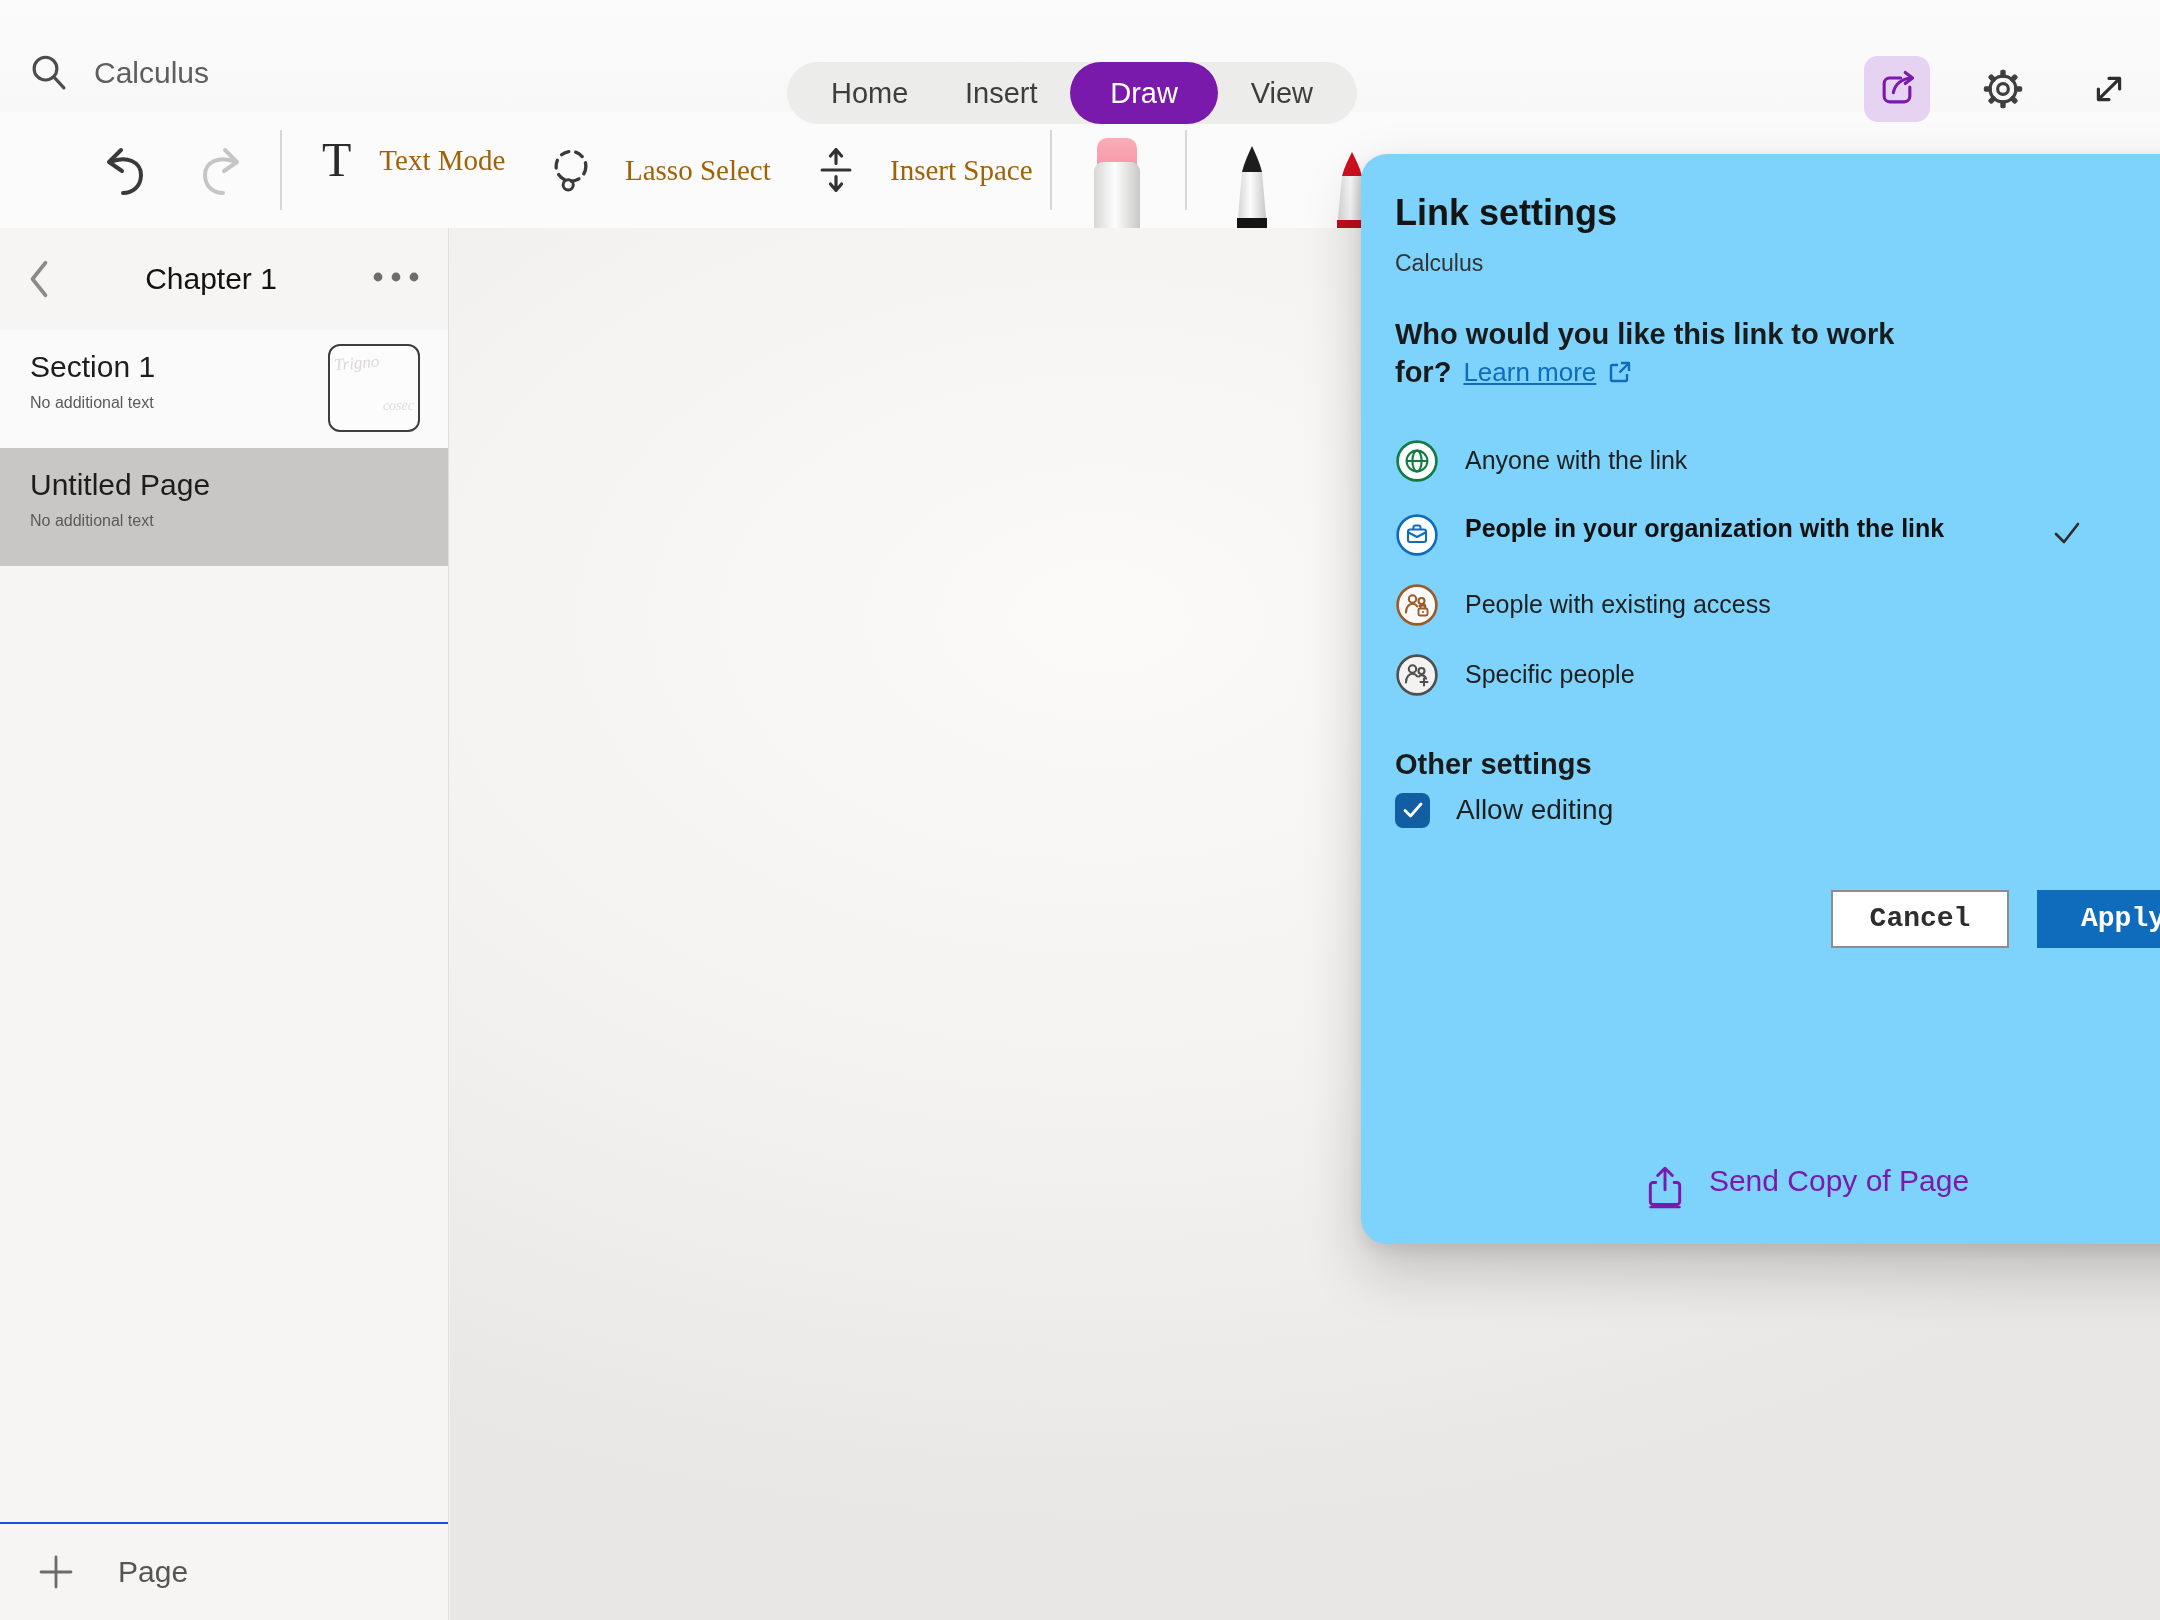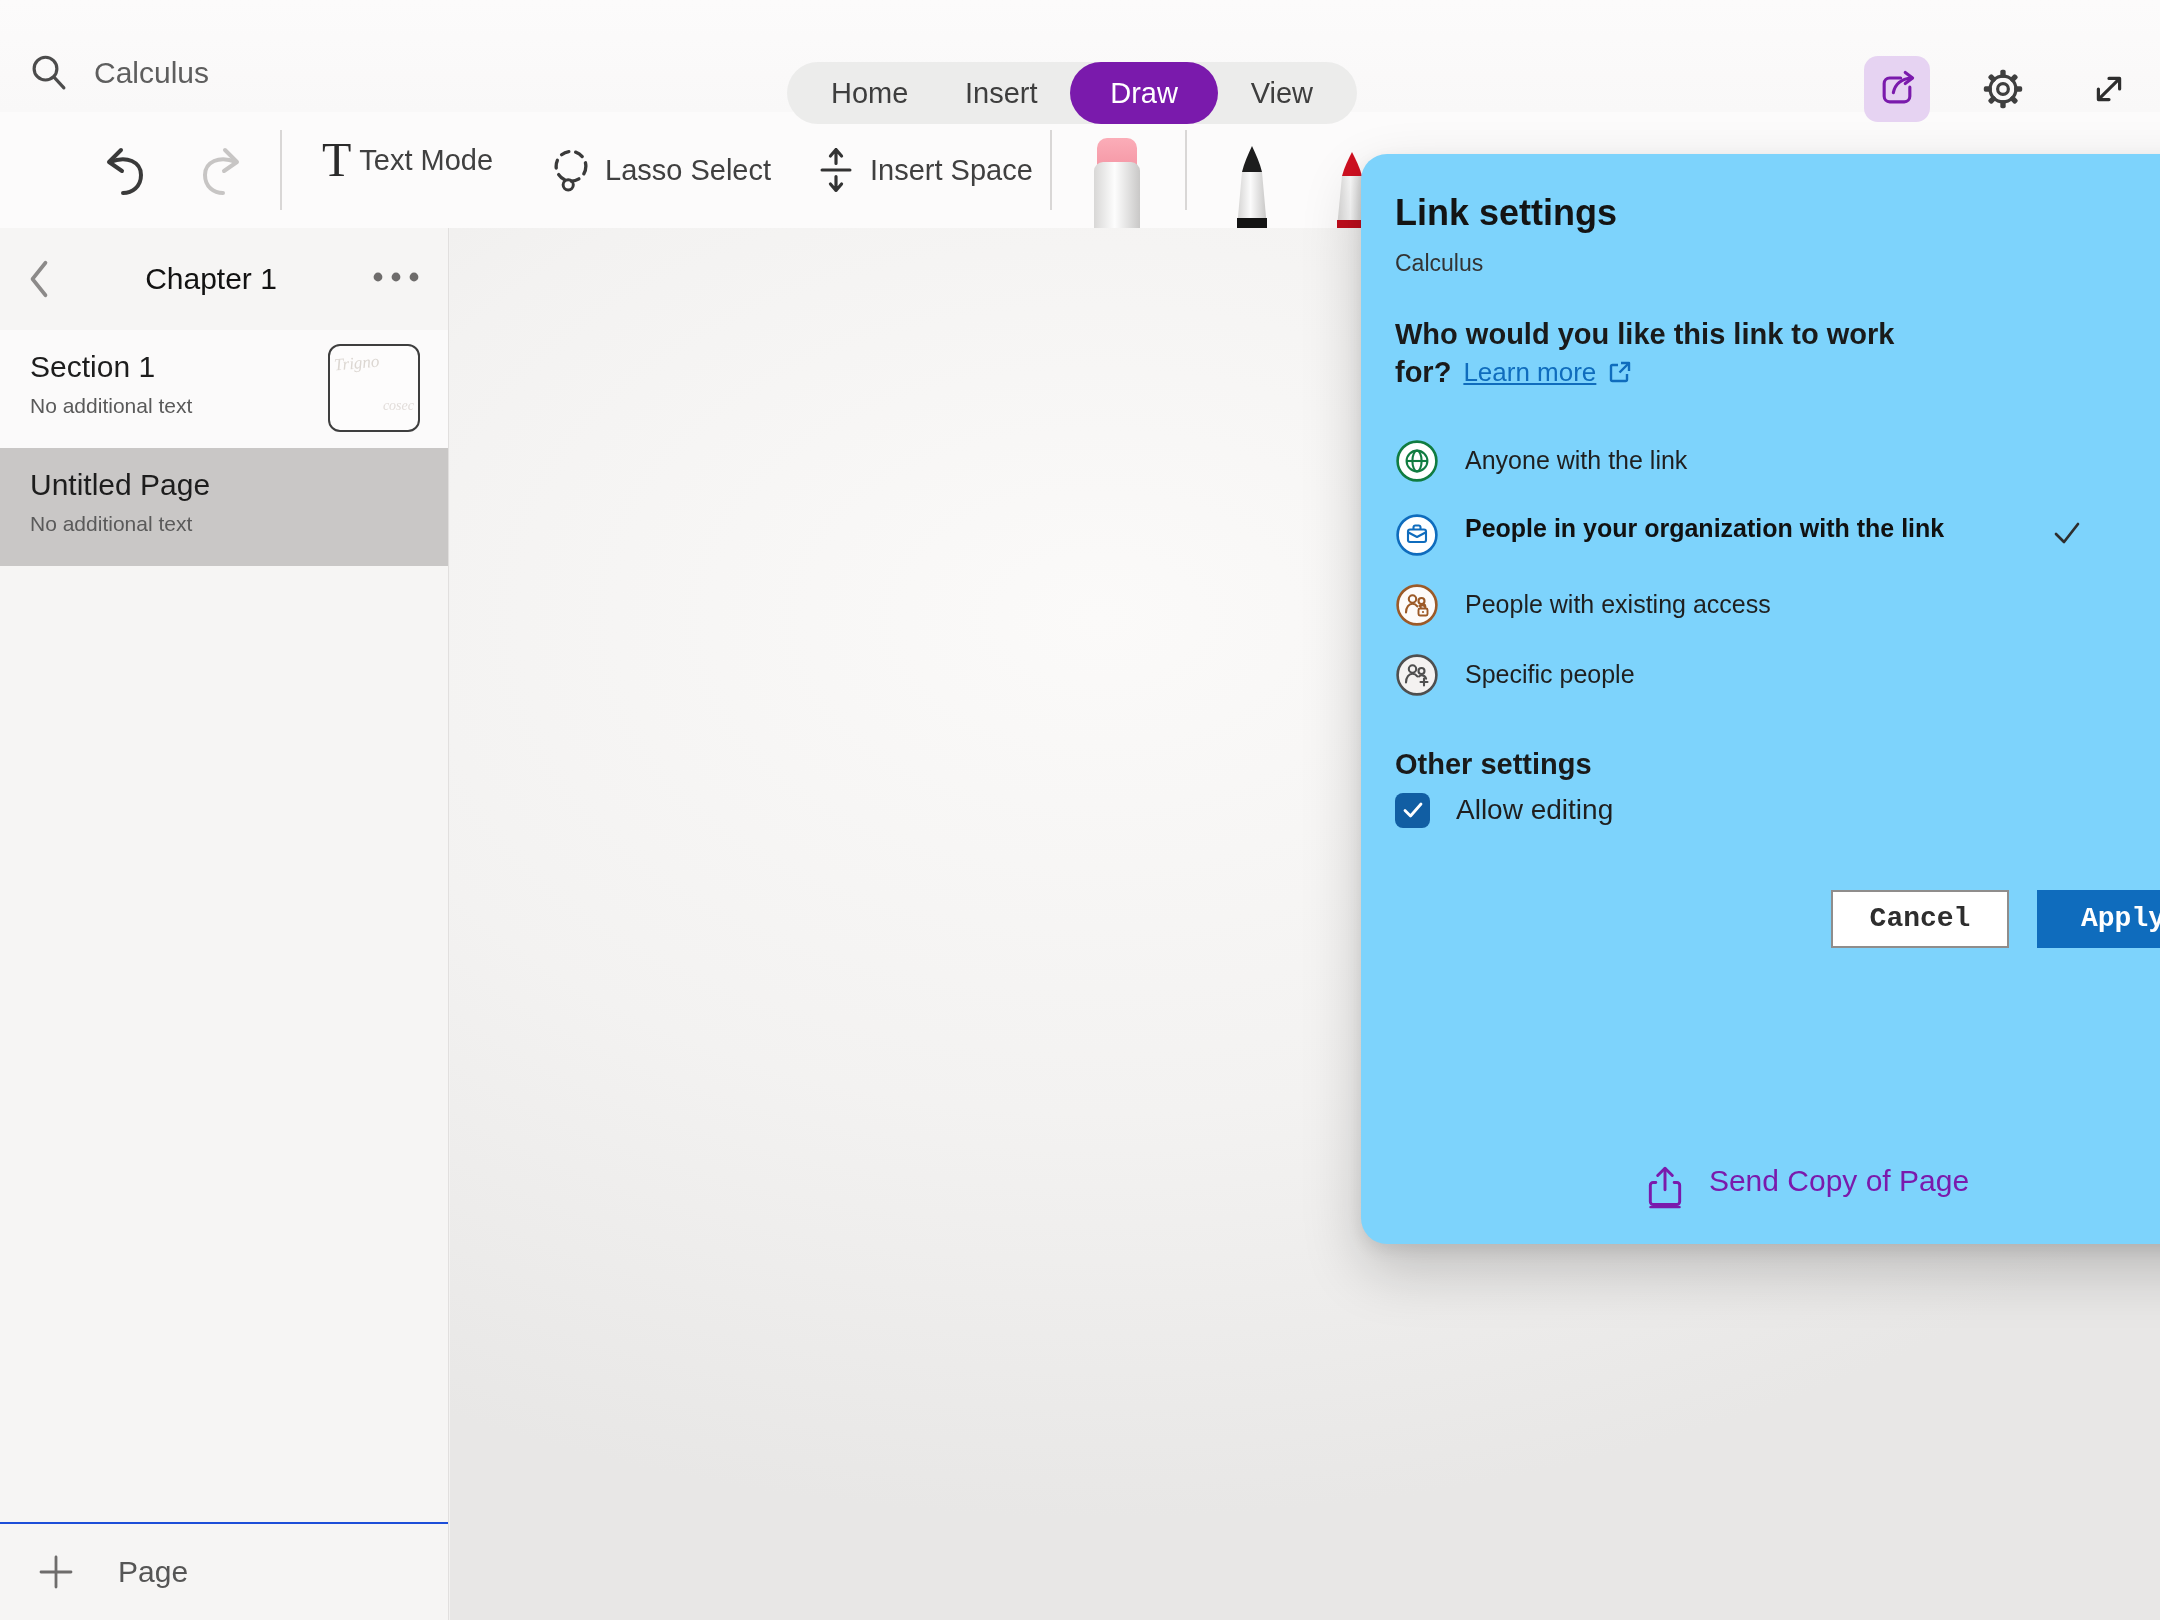"Text Mode" .tb-label { color: #404040 -> #a16207; font-family: none -> Liberation Serif, serif; margin-left: 8px -> 28px }
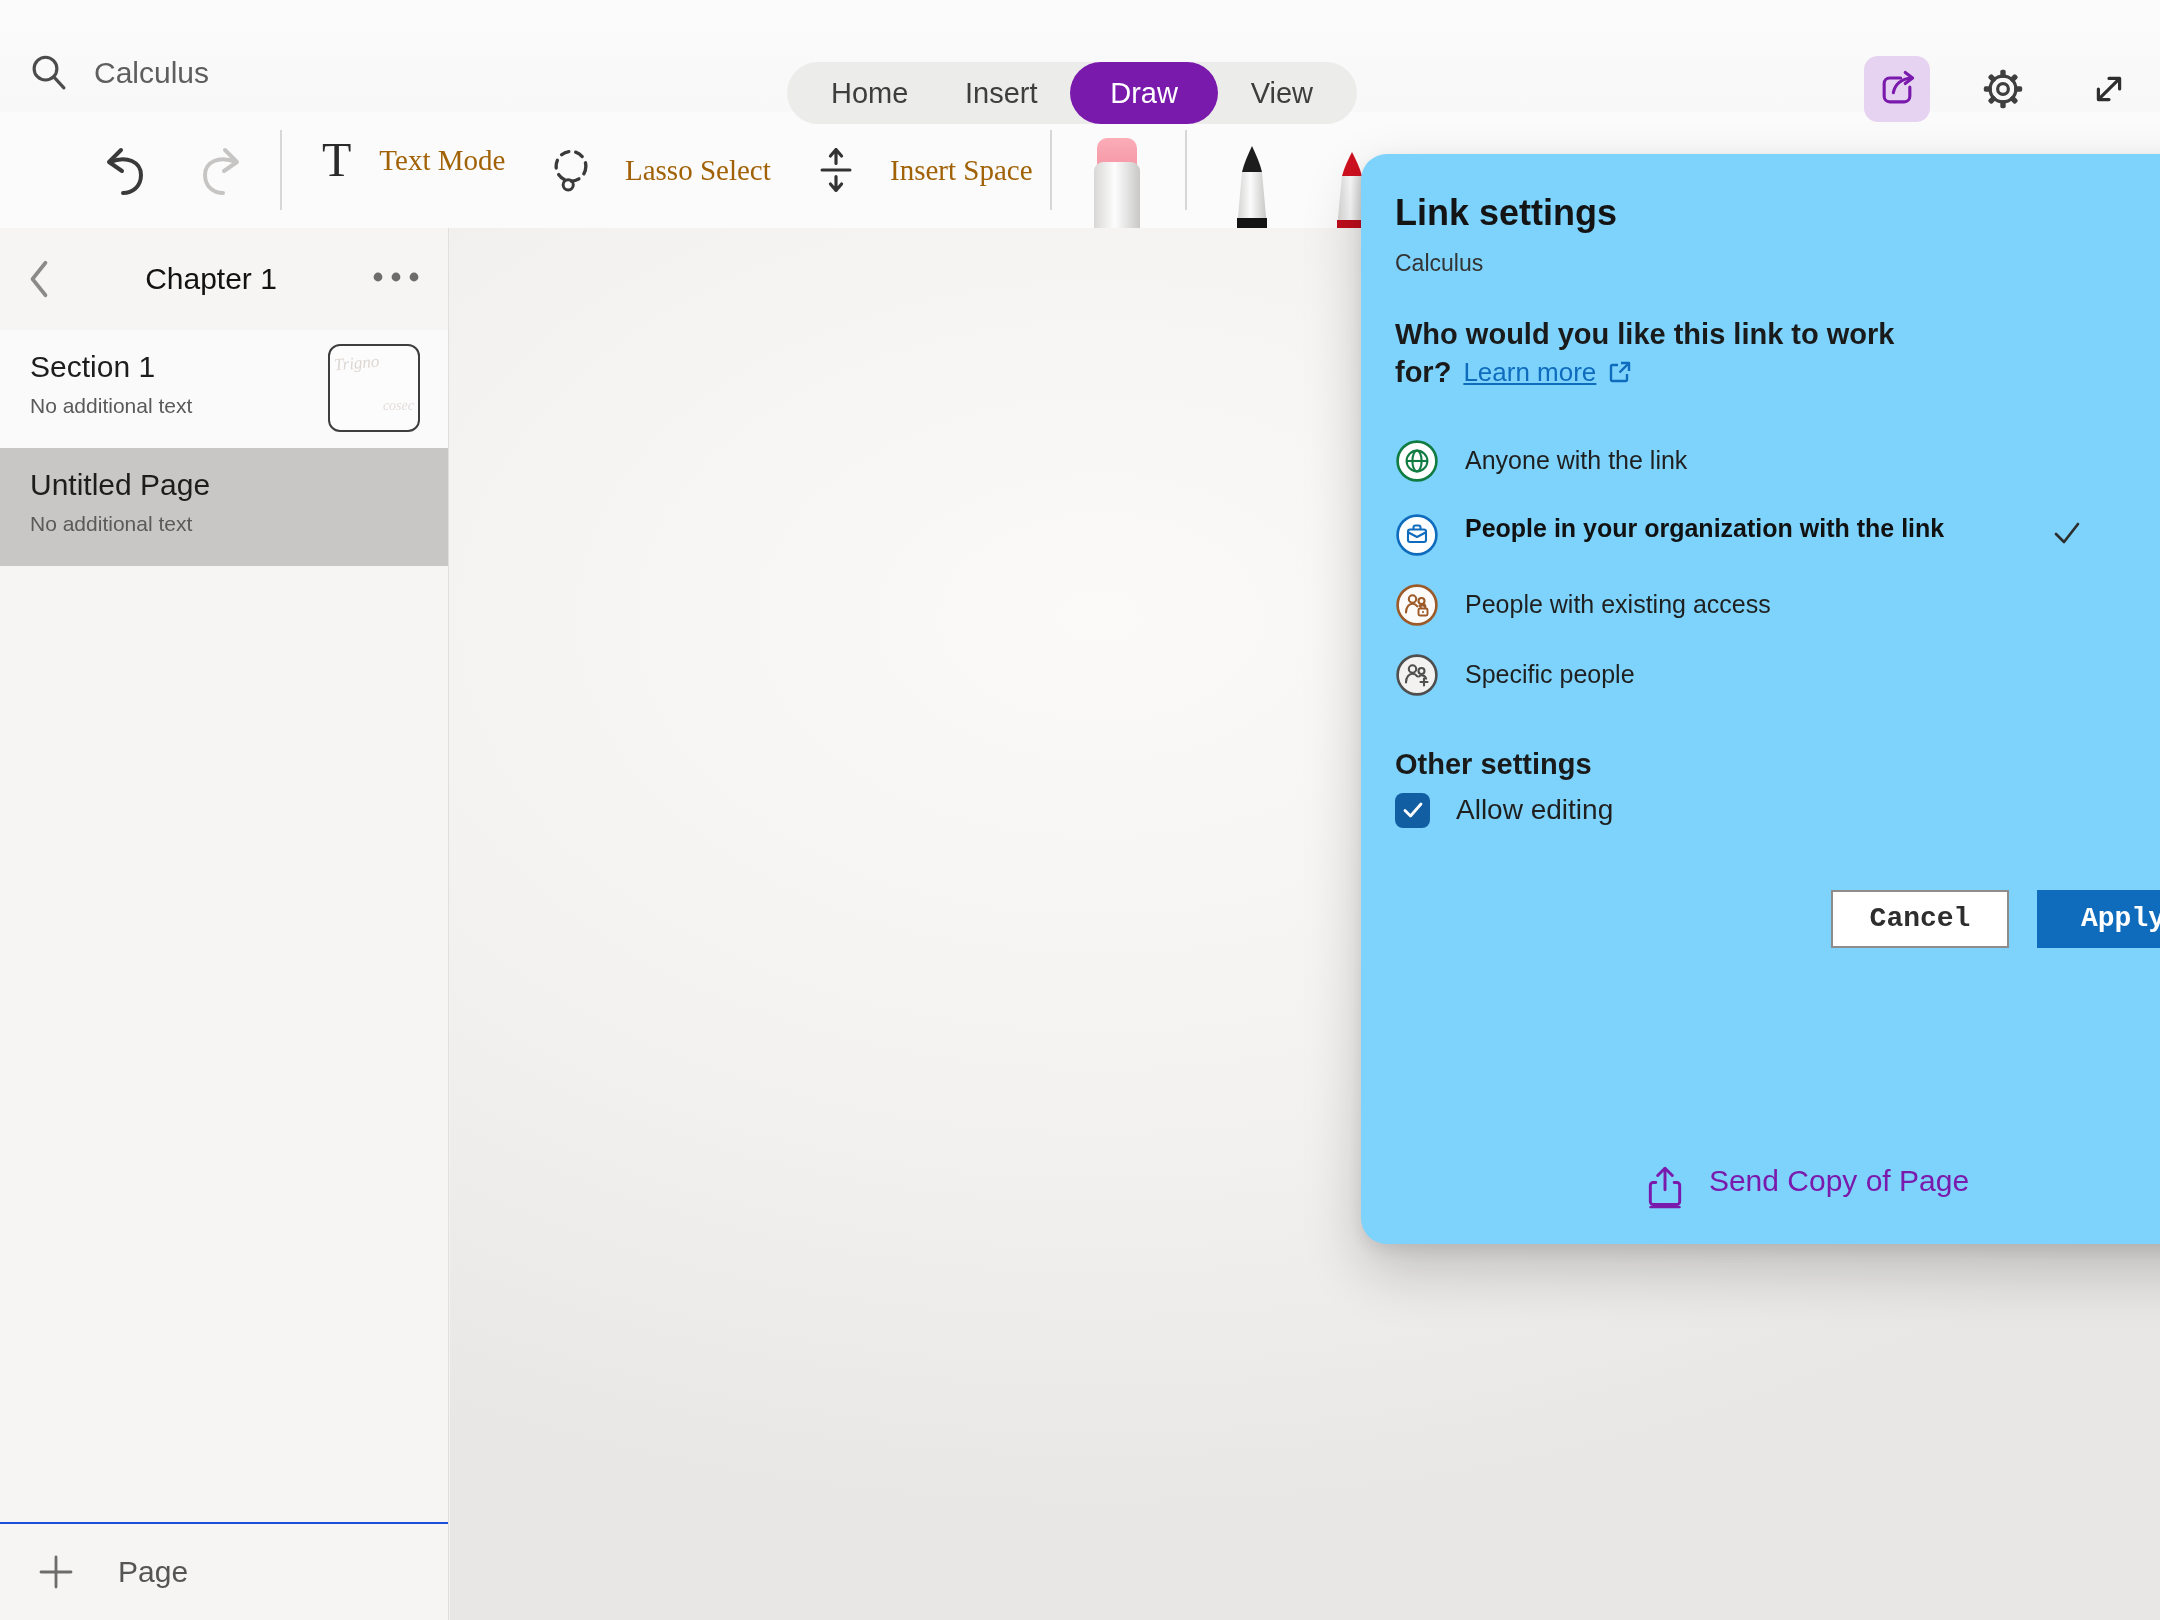"No additional text" .row-sub { font-size: 21px -> 16px }
